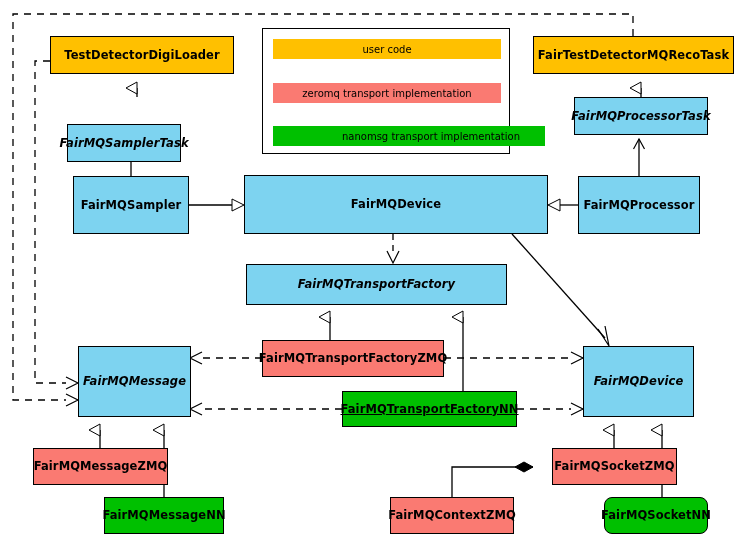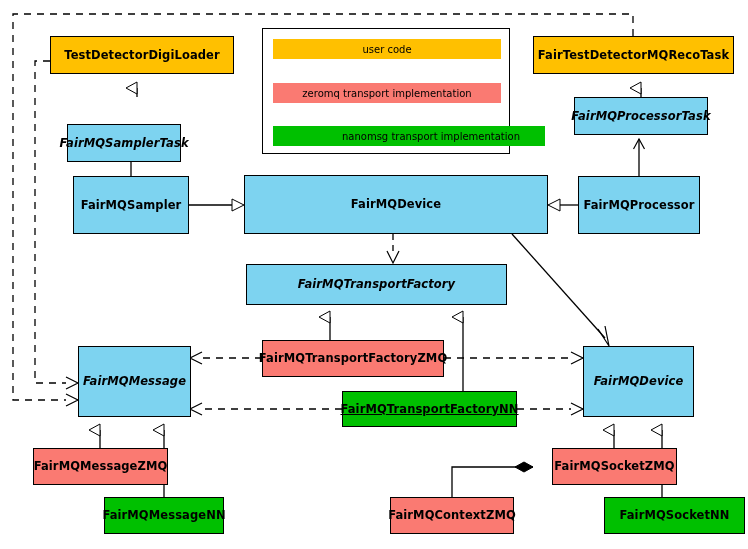"FairMQSocketNN" div.node { border-radius: none -> 8px; width: 141px -> 104px }
